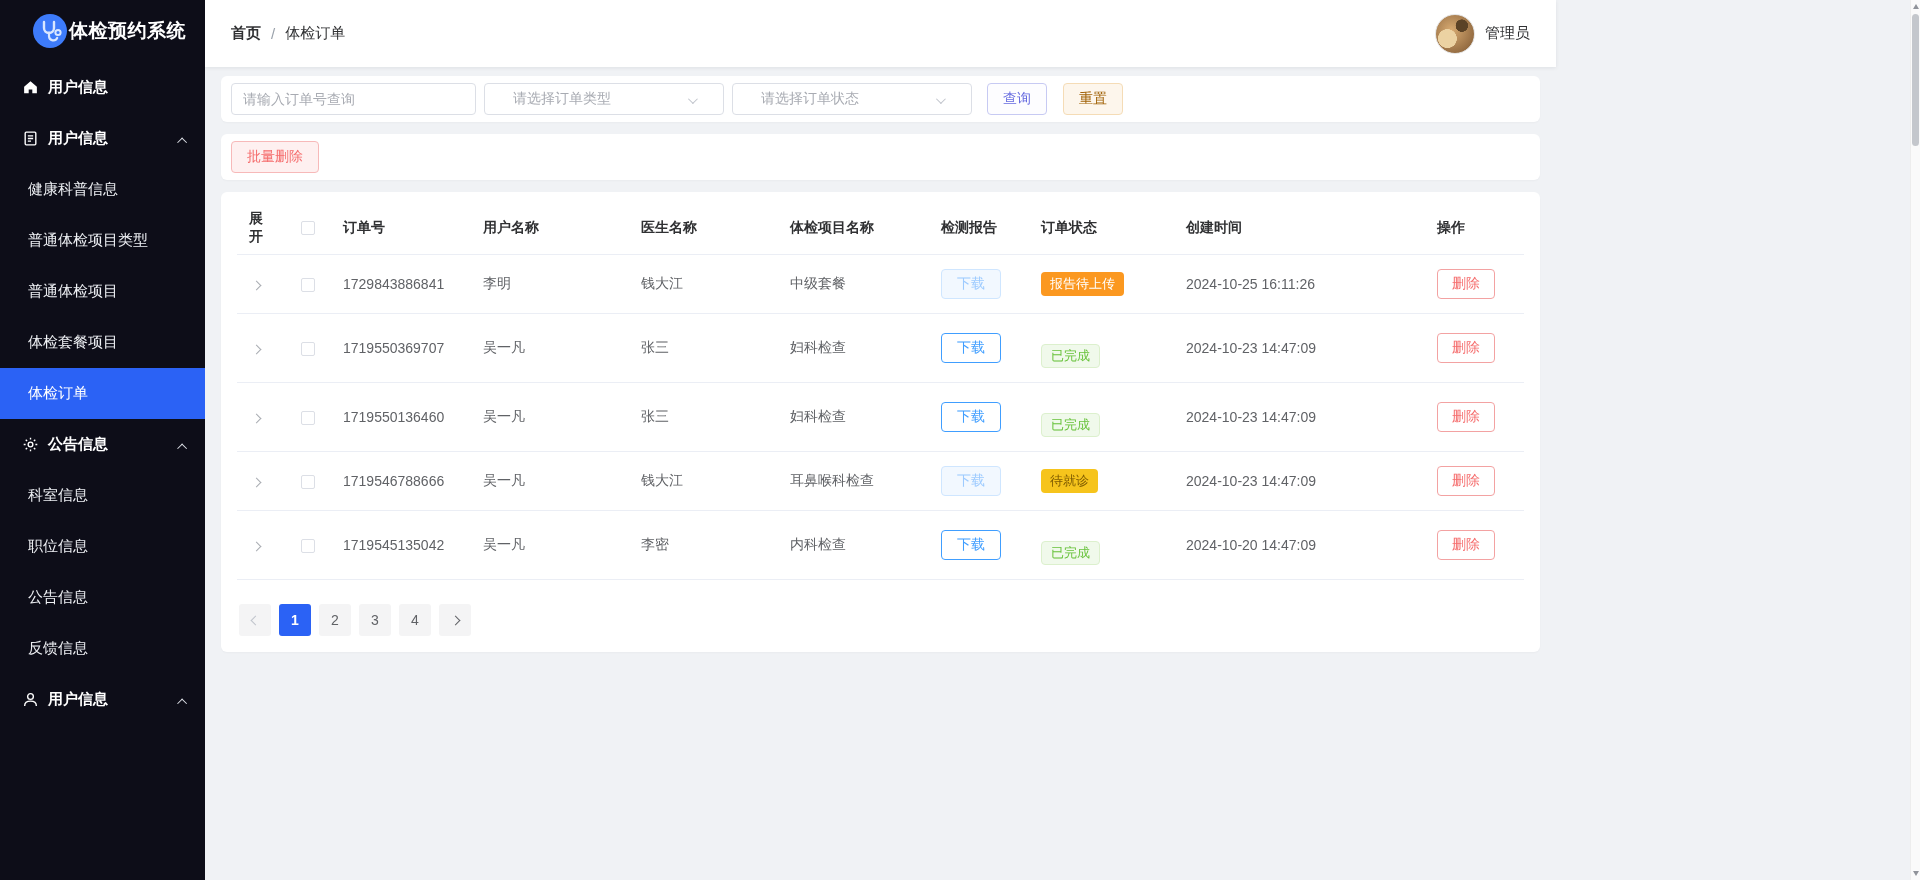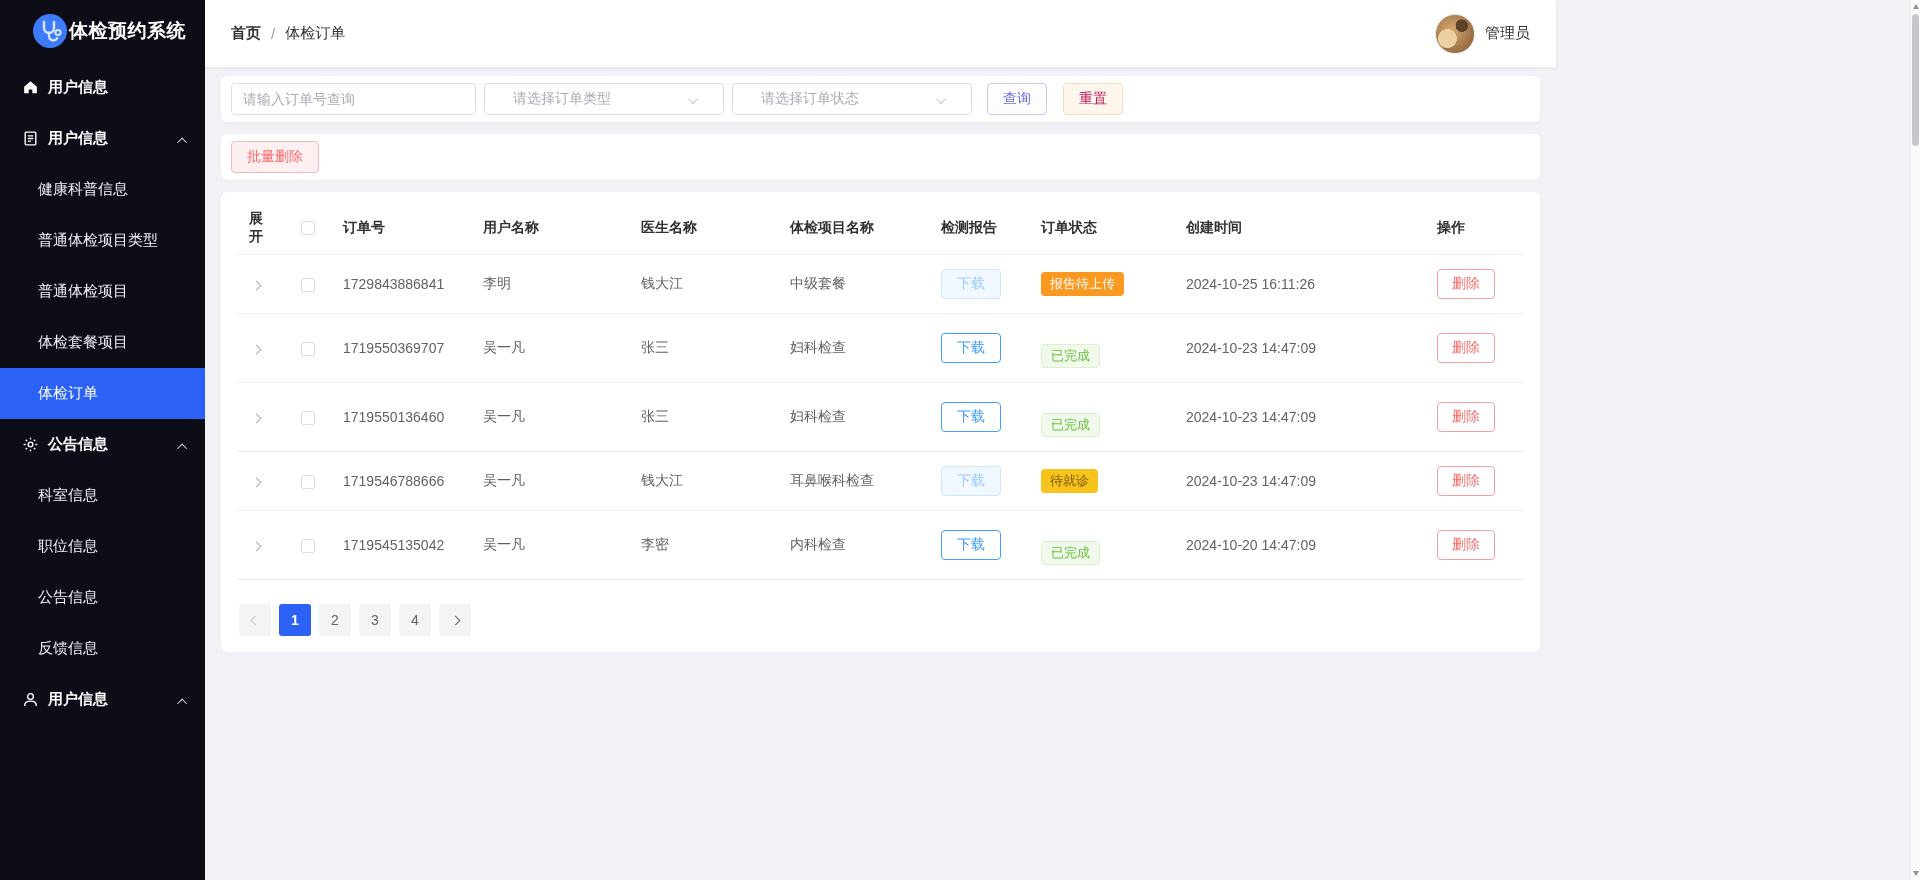"重置" .btn-reset { color: #be185d -> #a16207 }
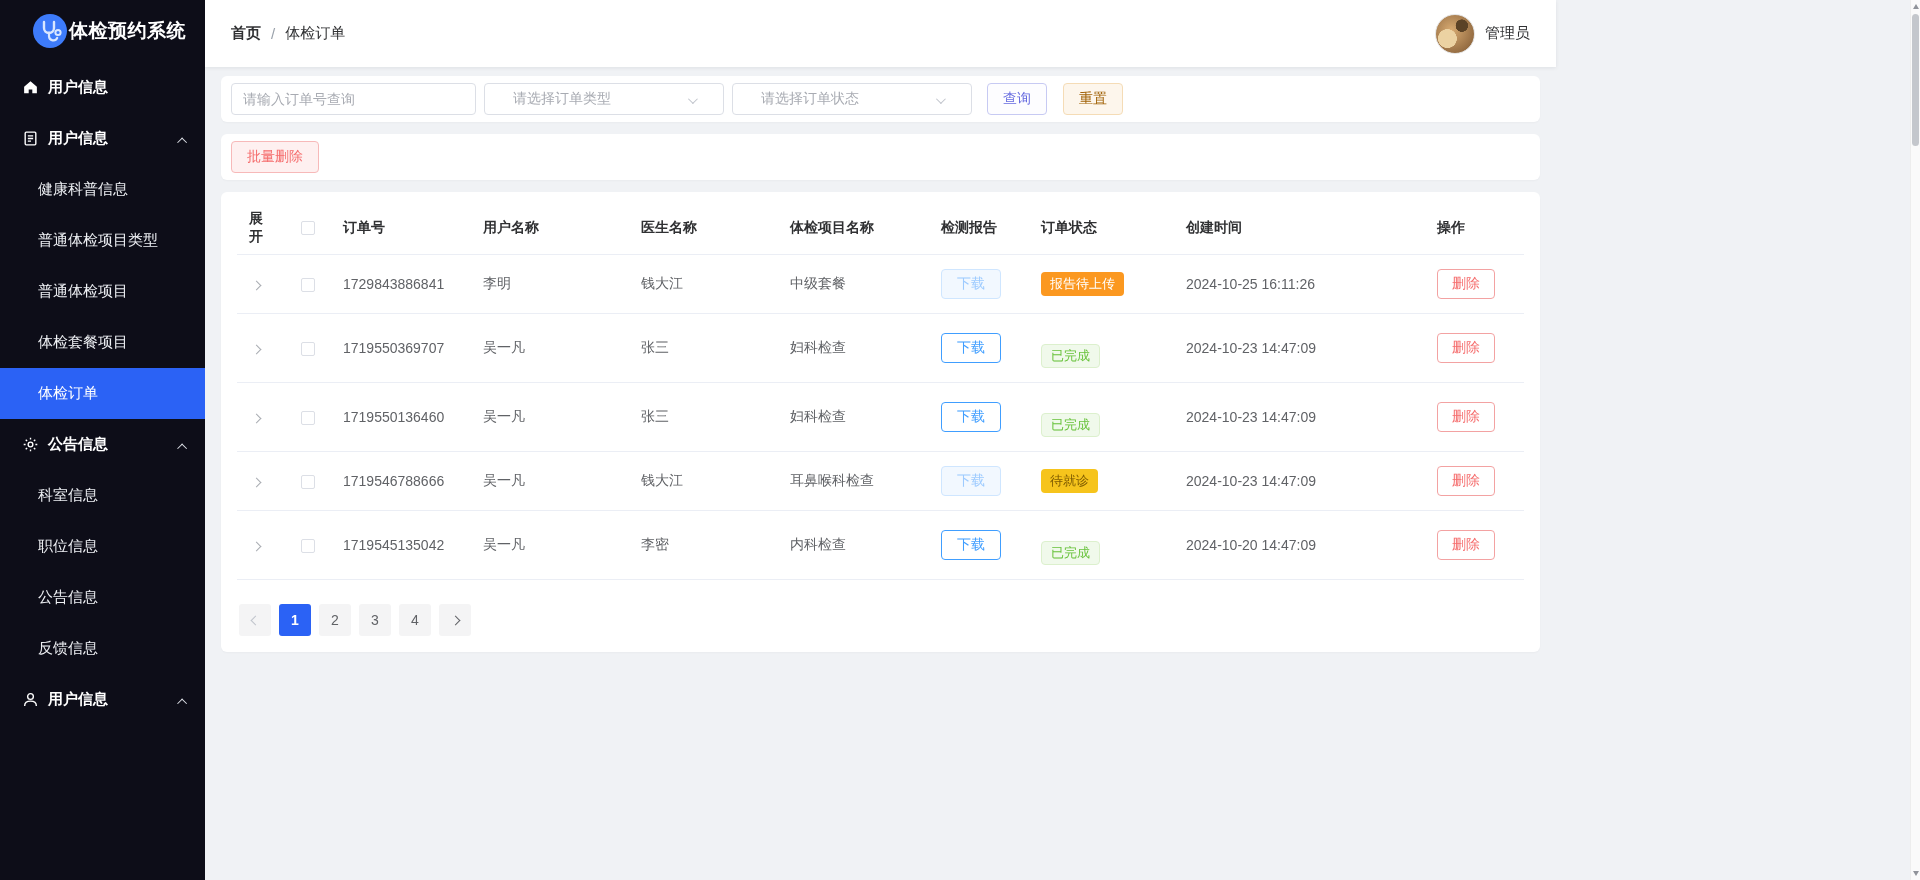"健康科普信息" .menu-item.sub { padding-left: 38px -> 28px }
